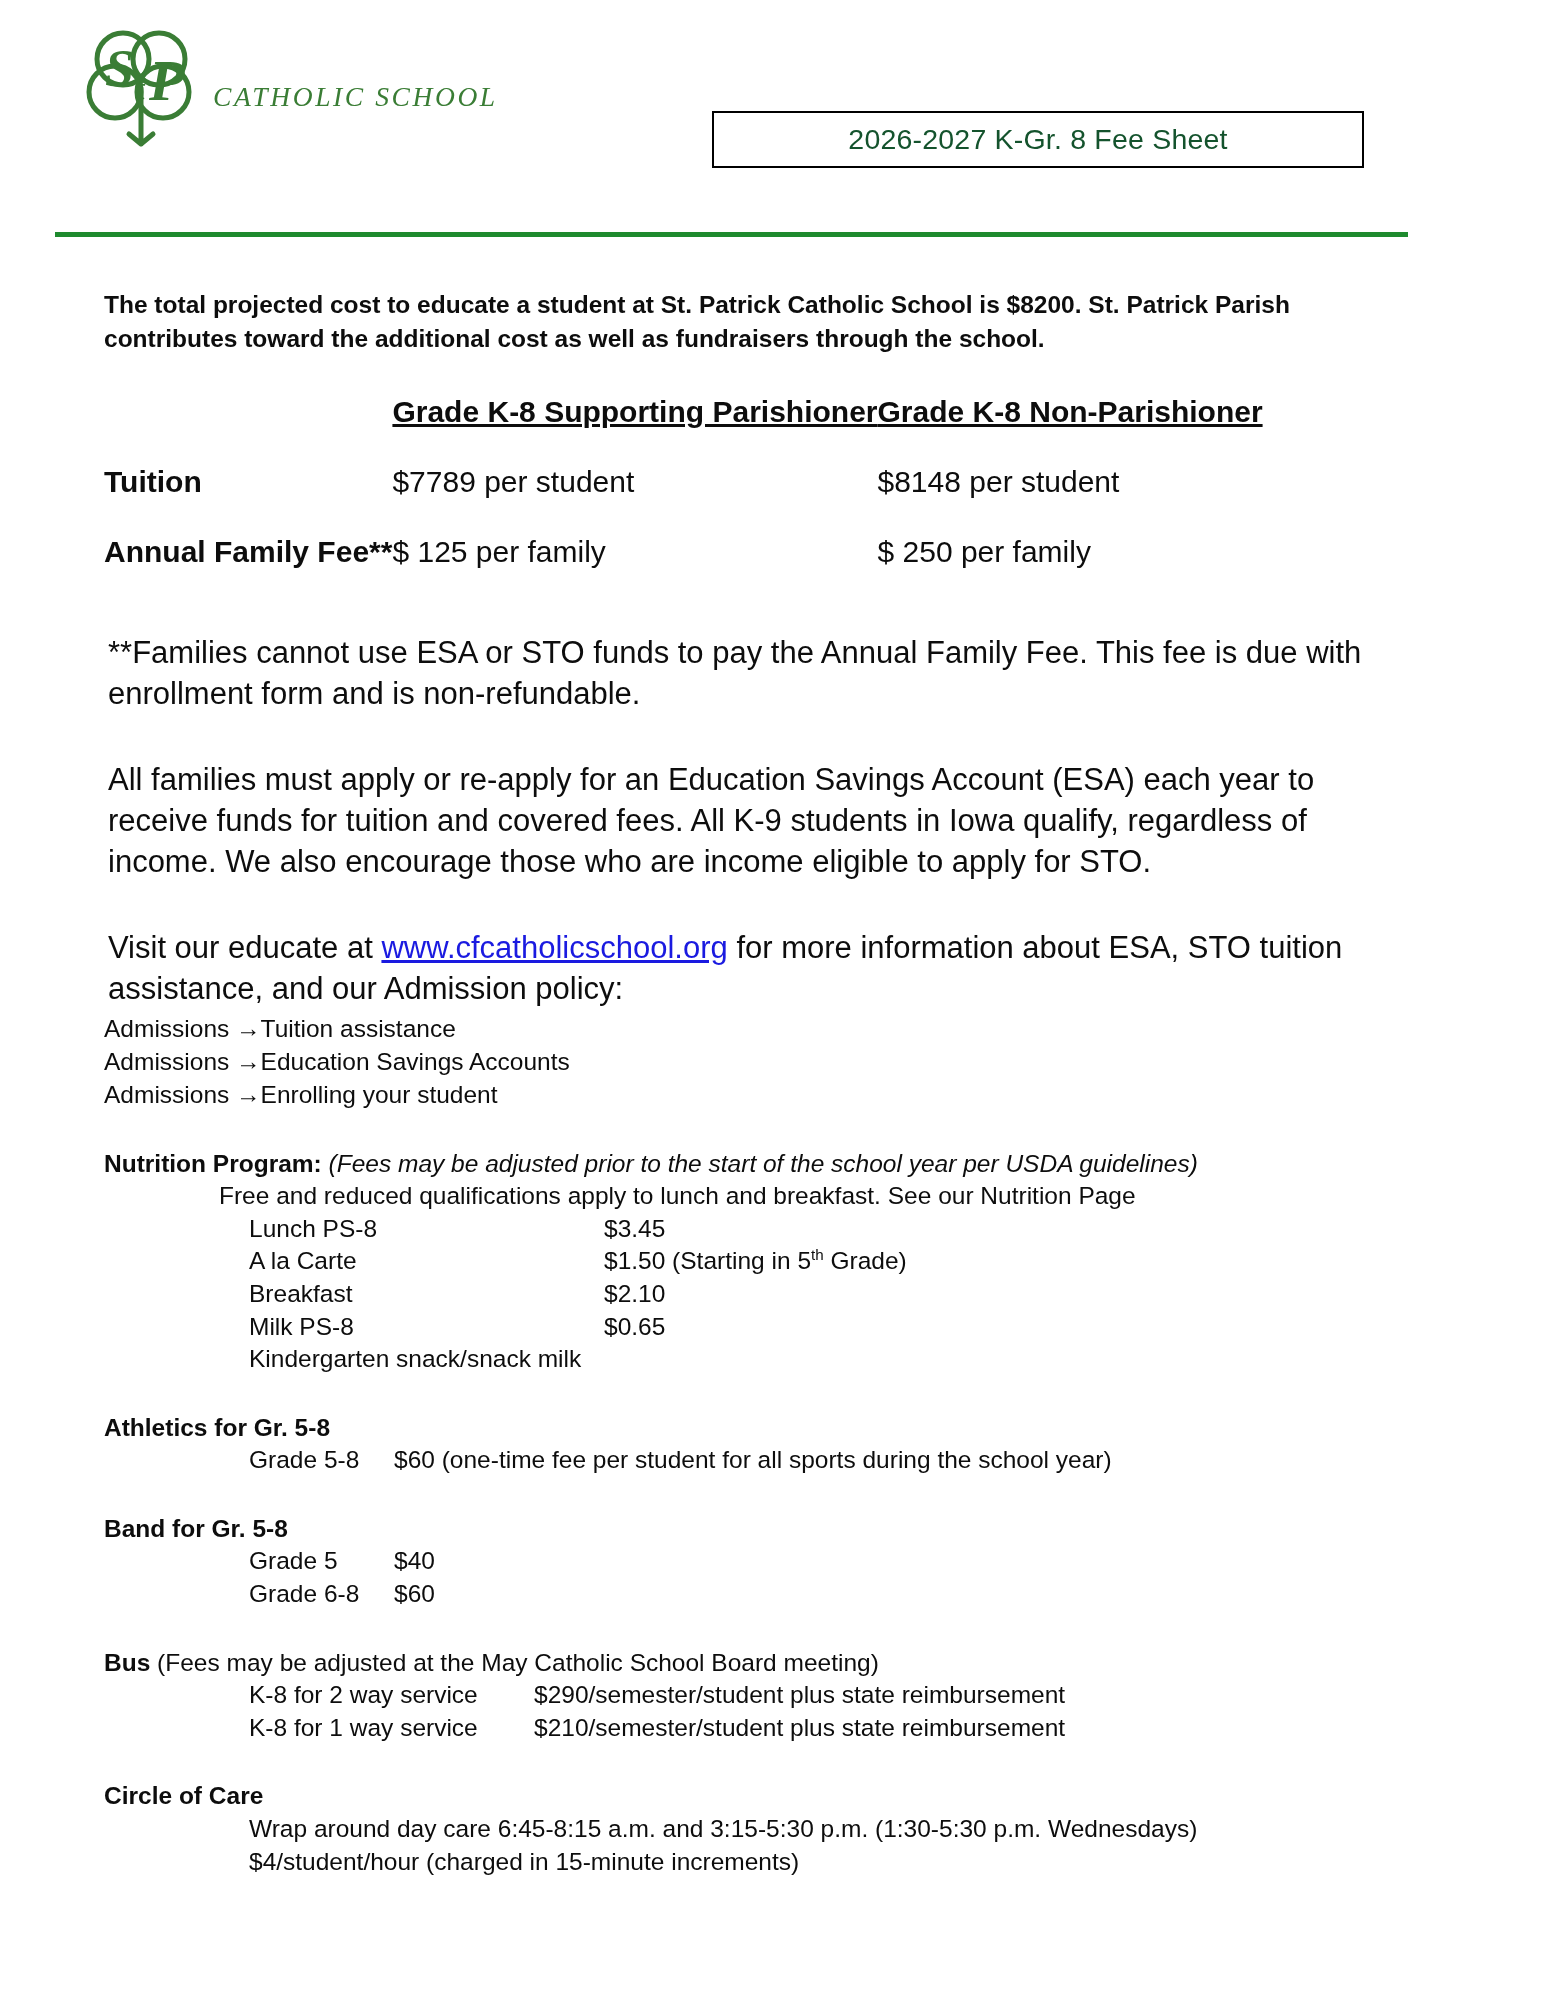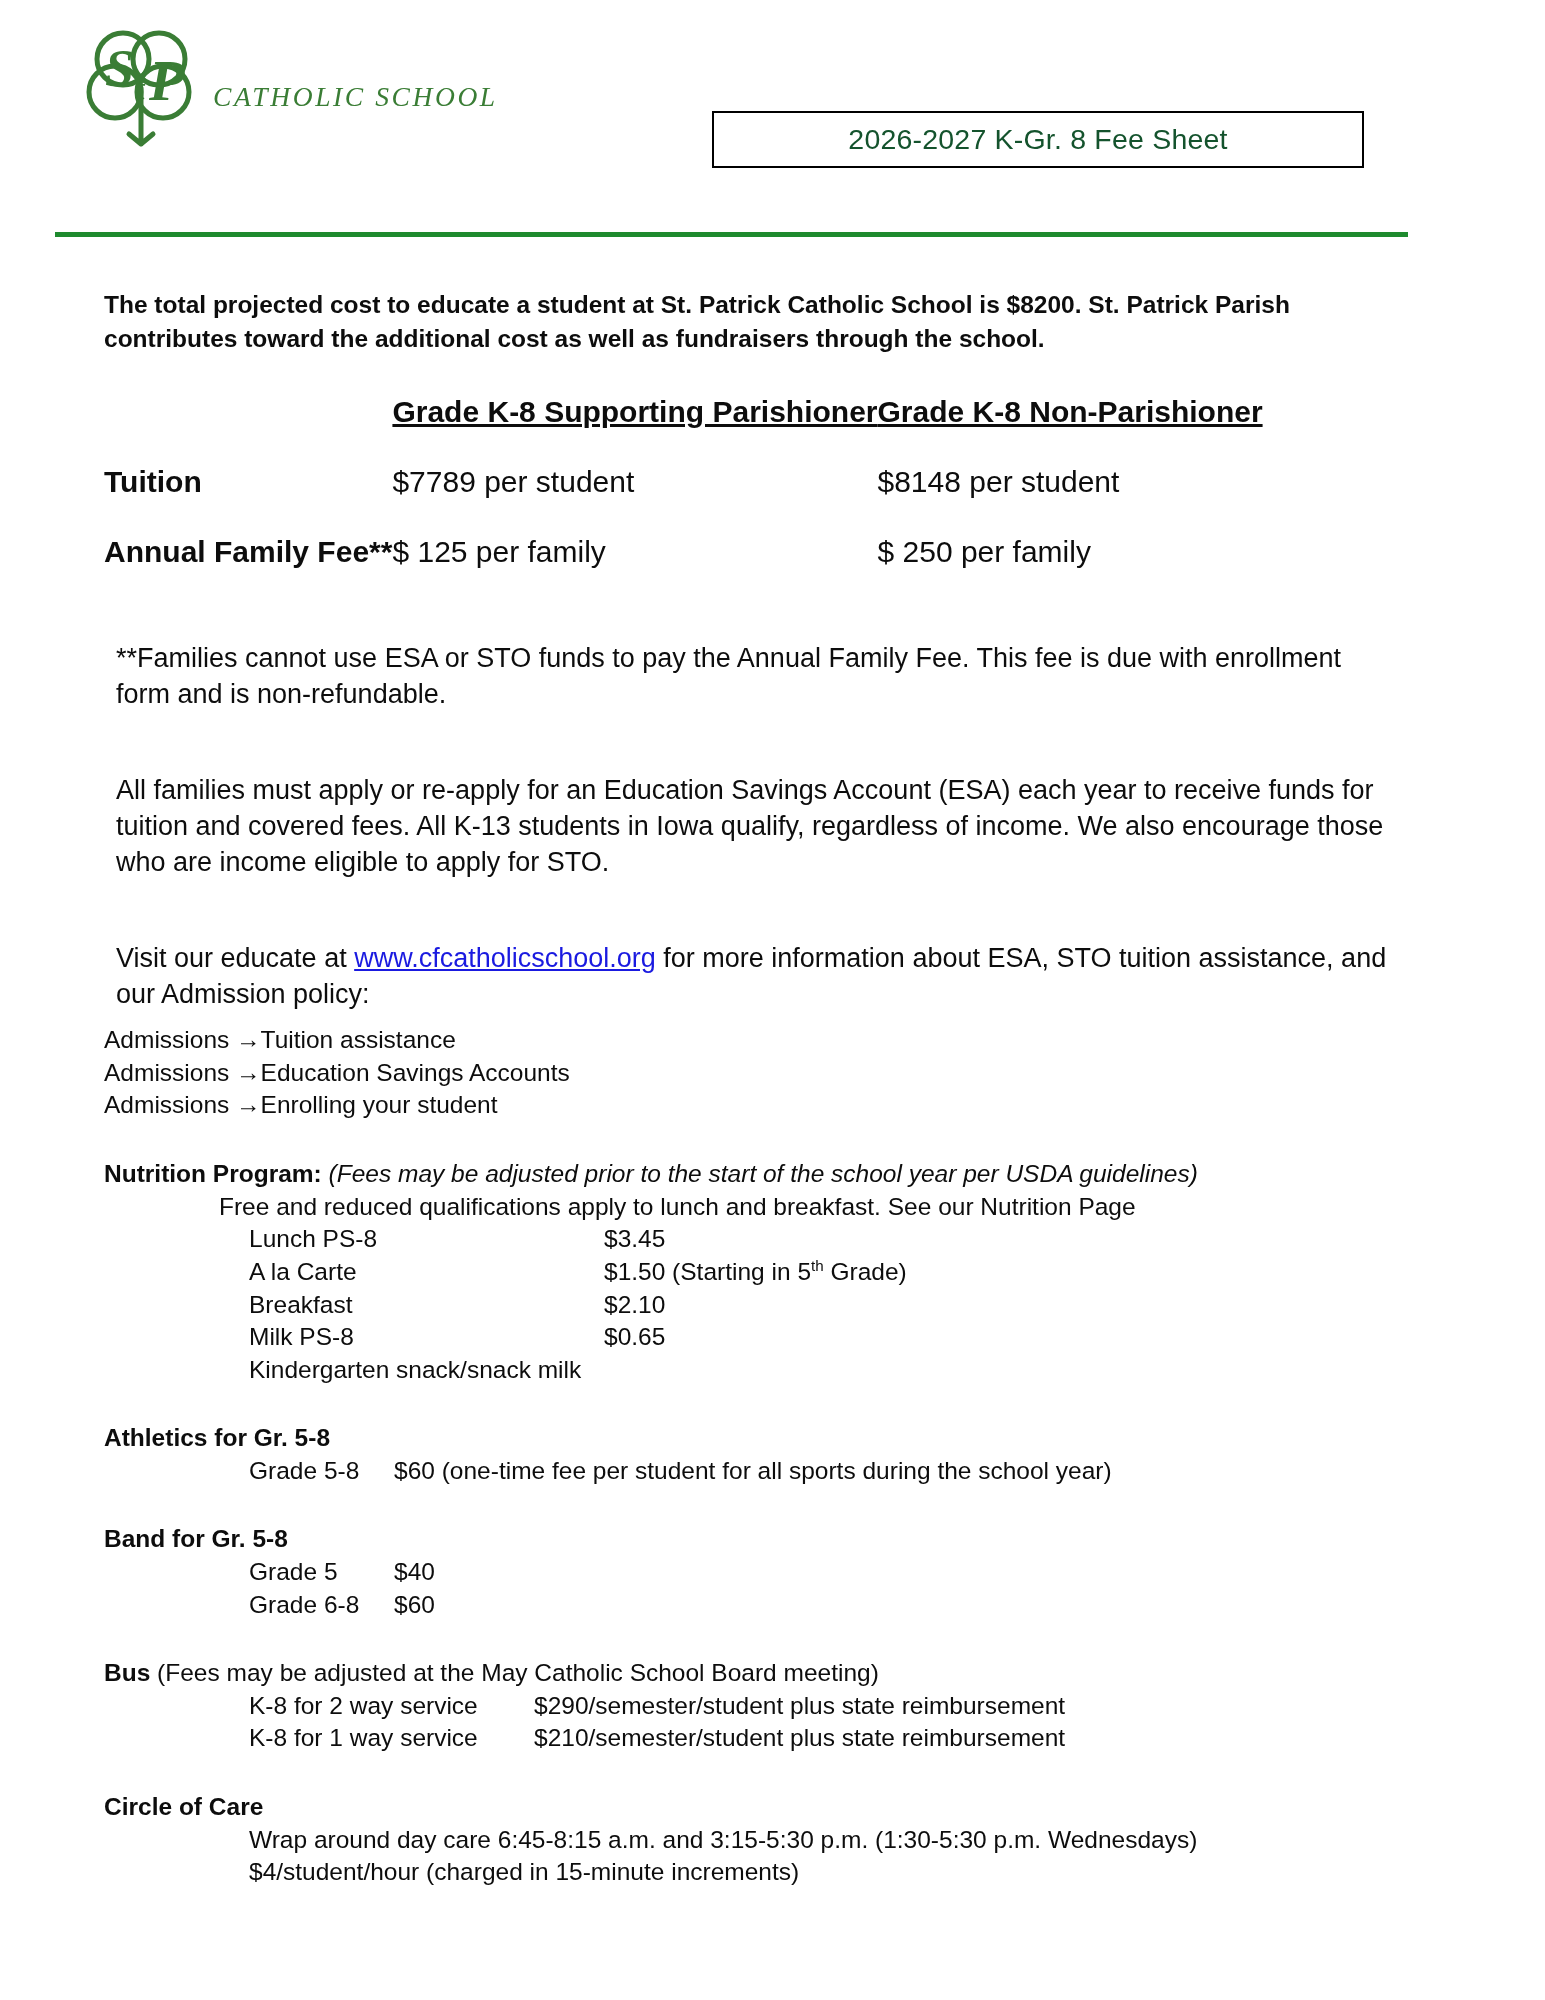"**Families cannot use ESA or" .para { font-size: 27px -> 31px; margin: 12px -> 4px }
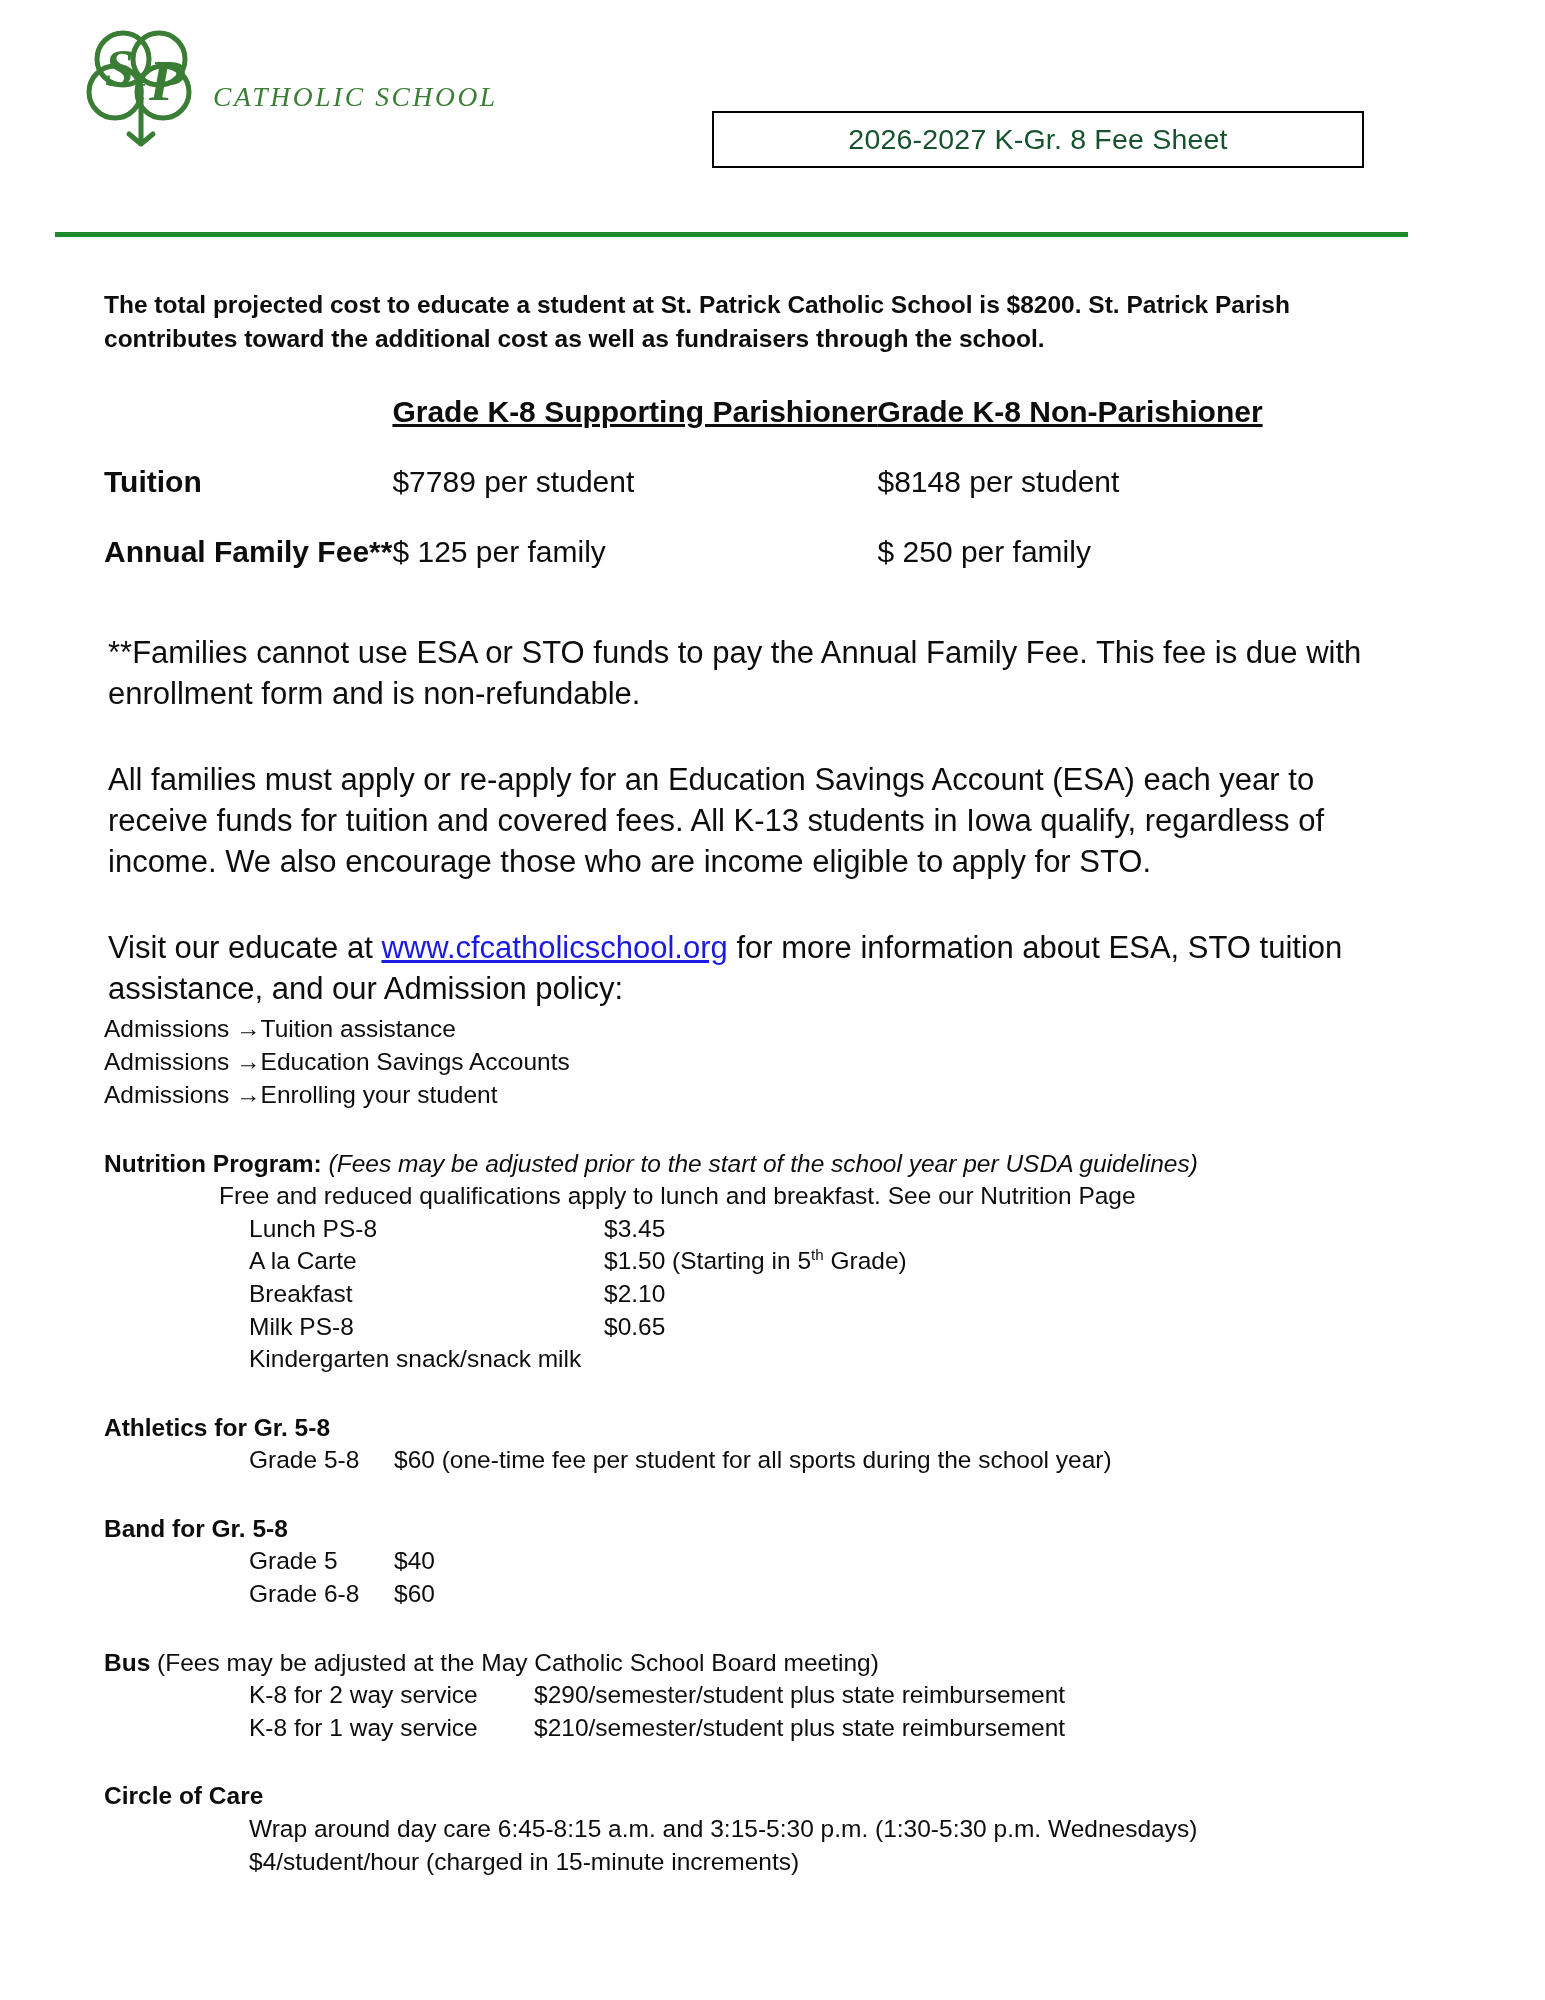"All families must apply or" p.para { text: K-13 -> K-9 }
